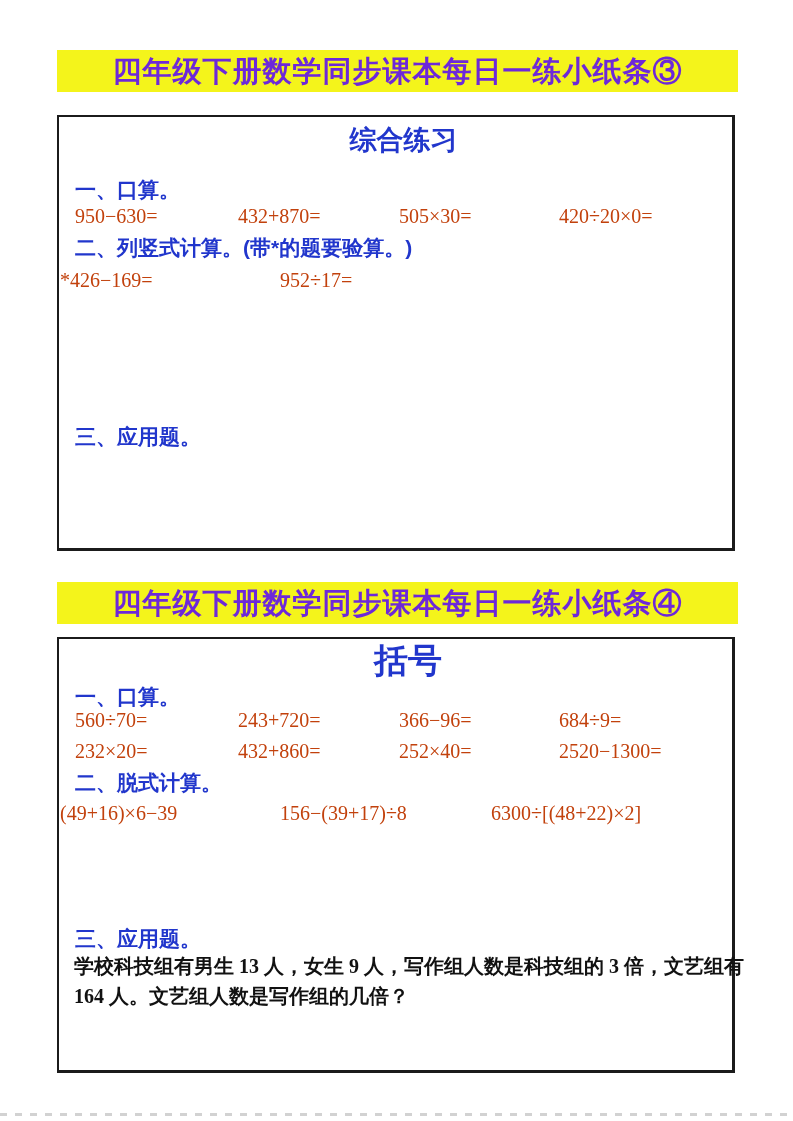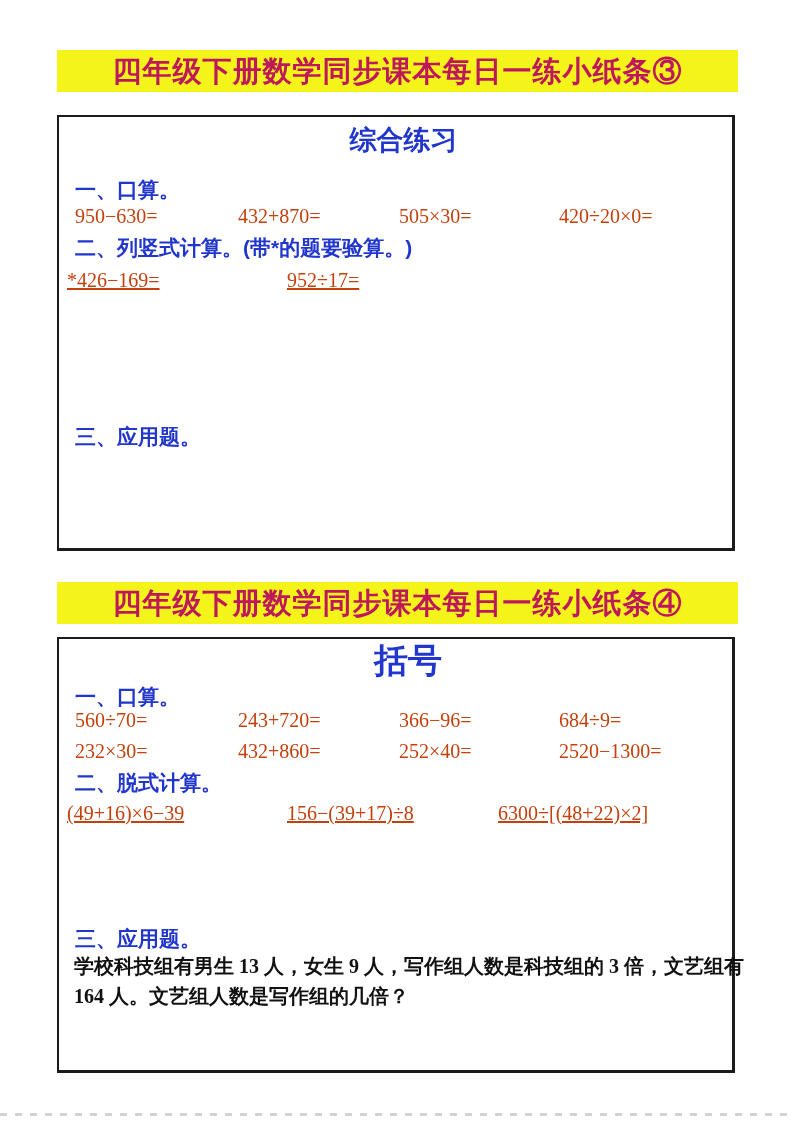"四年级下册数学同步课本每日一练小纸条③" .banner { color: #be185d -> #6d28d9 }
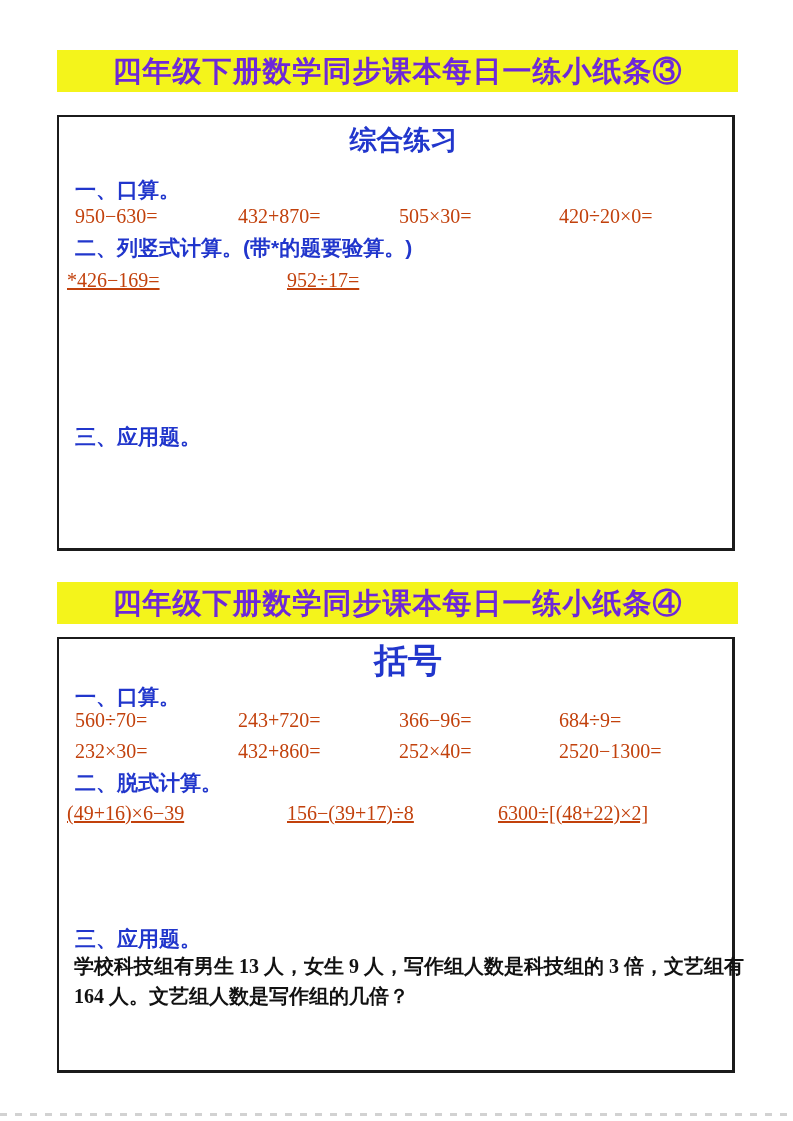"*426−169=" .cols3 { padding-left: 8px -> 1px; text-decoration: underline -> none }
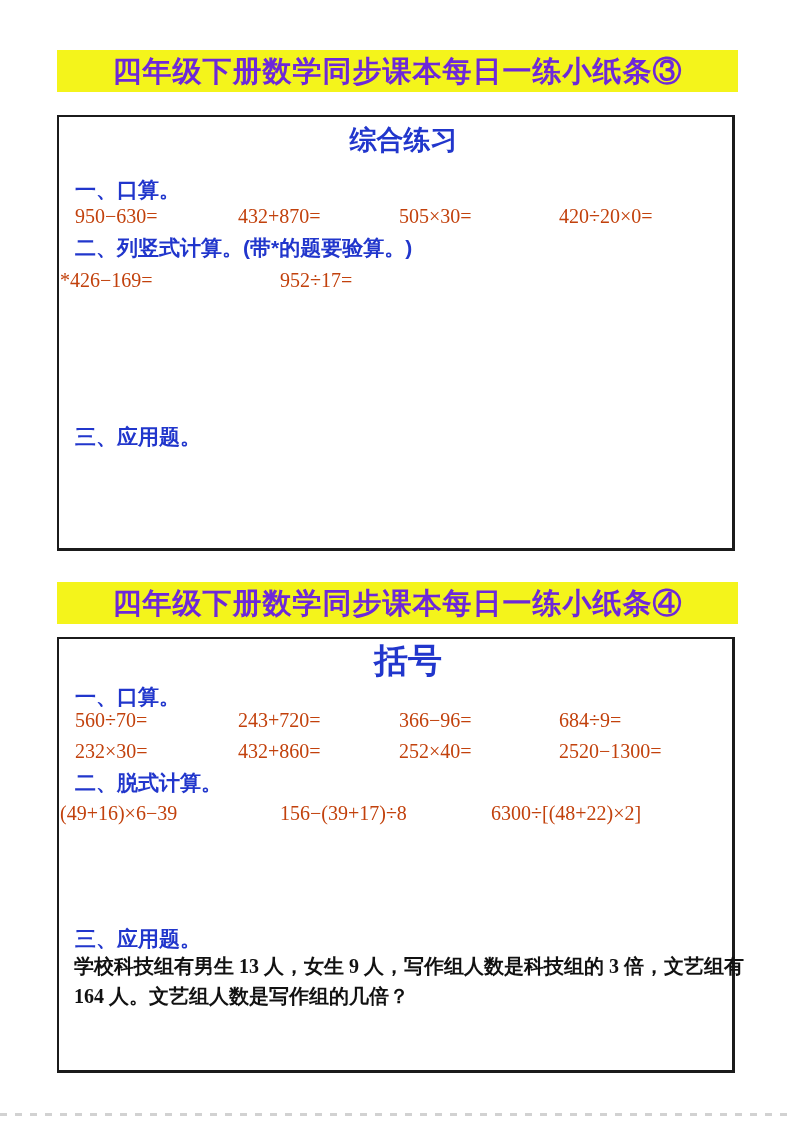"232×30=" span { text: 30 -> 20 }
